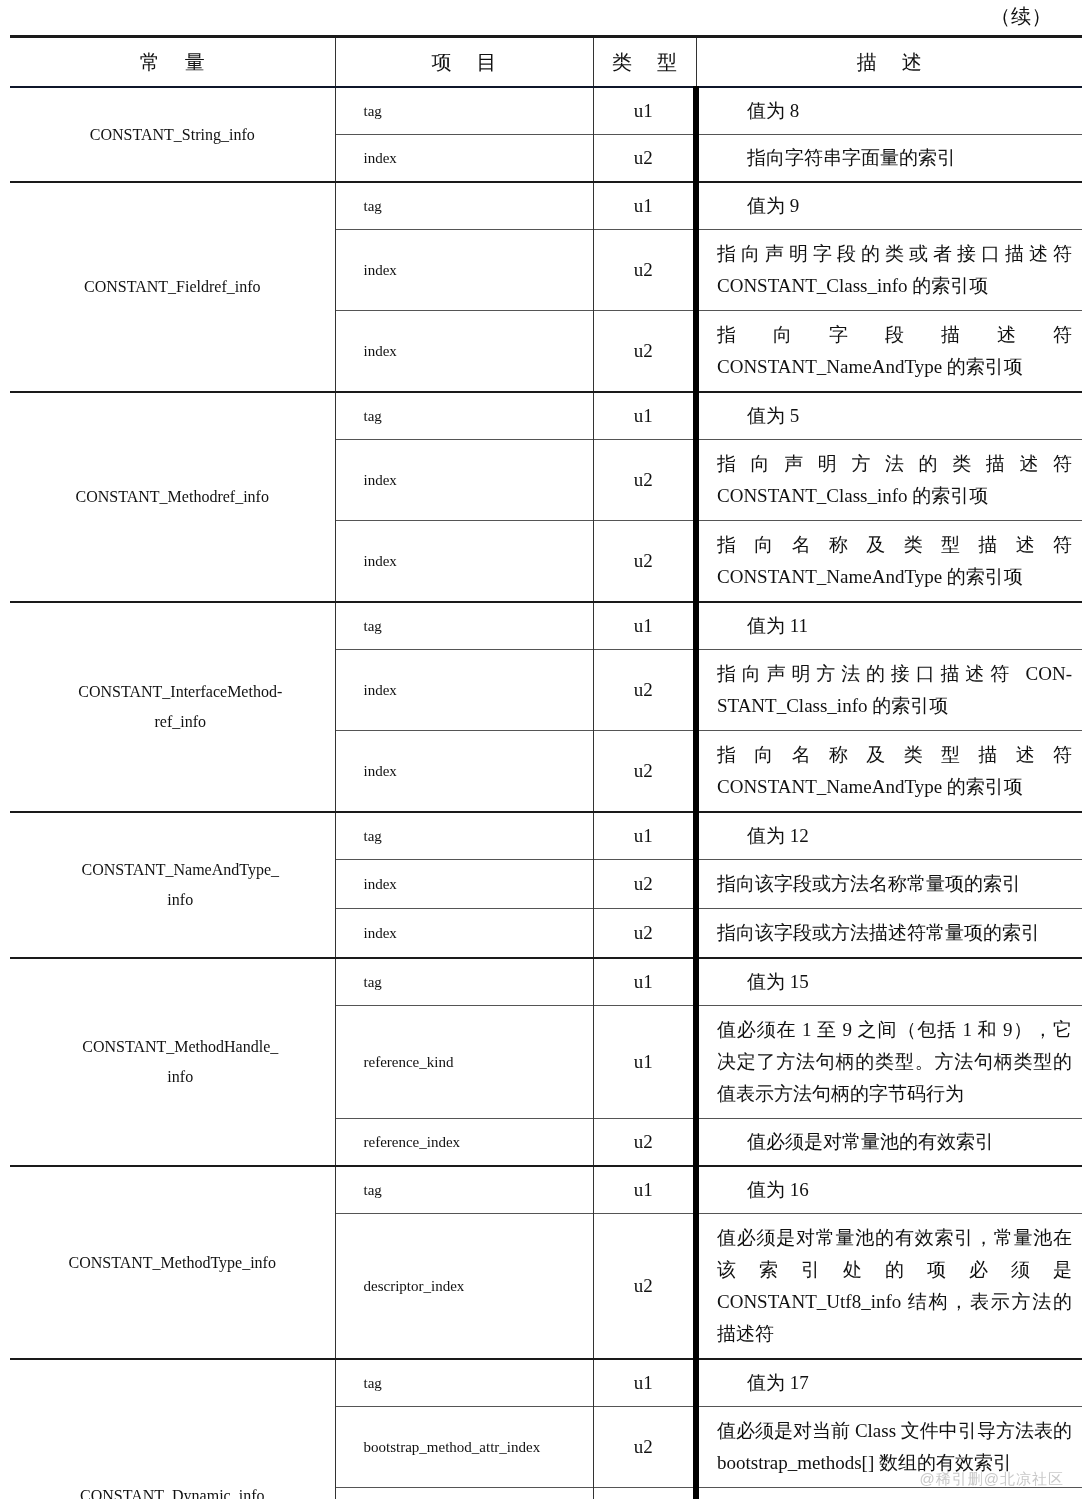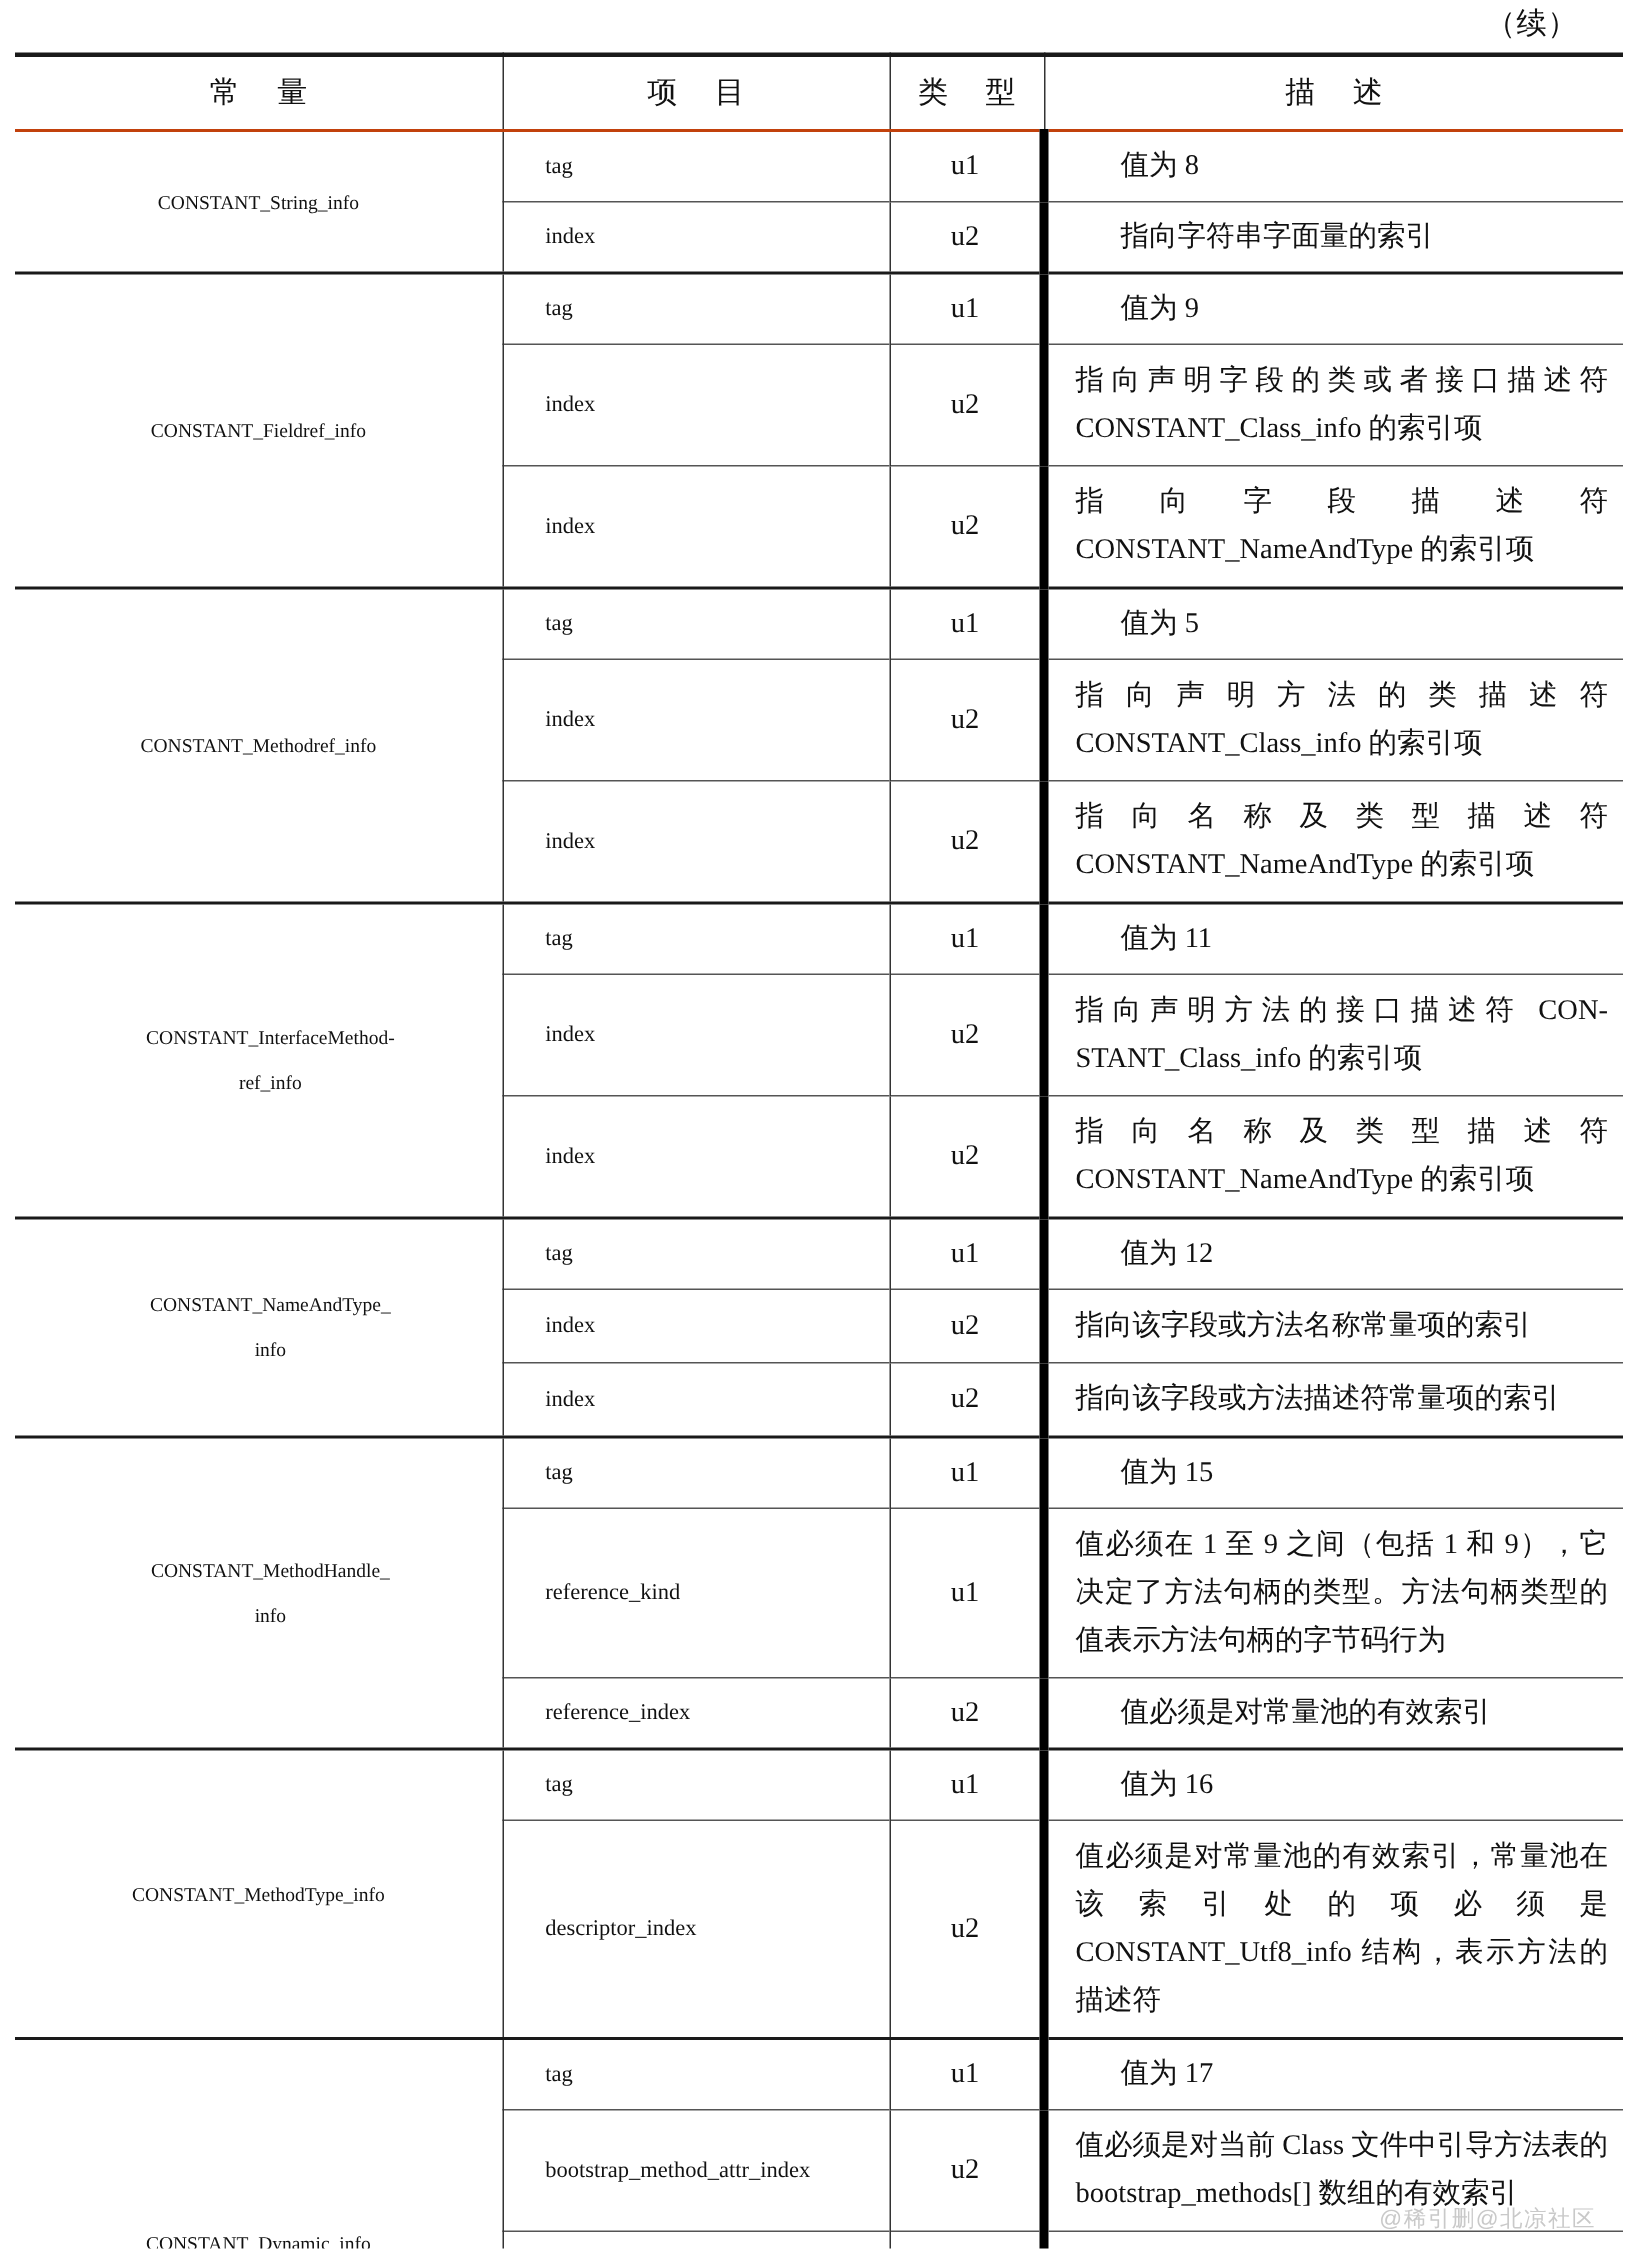"常 量" table.ct tr.header-row > th { border-bottom: 2px solid #c2410c -> 2px solid #0f172a }
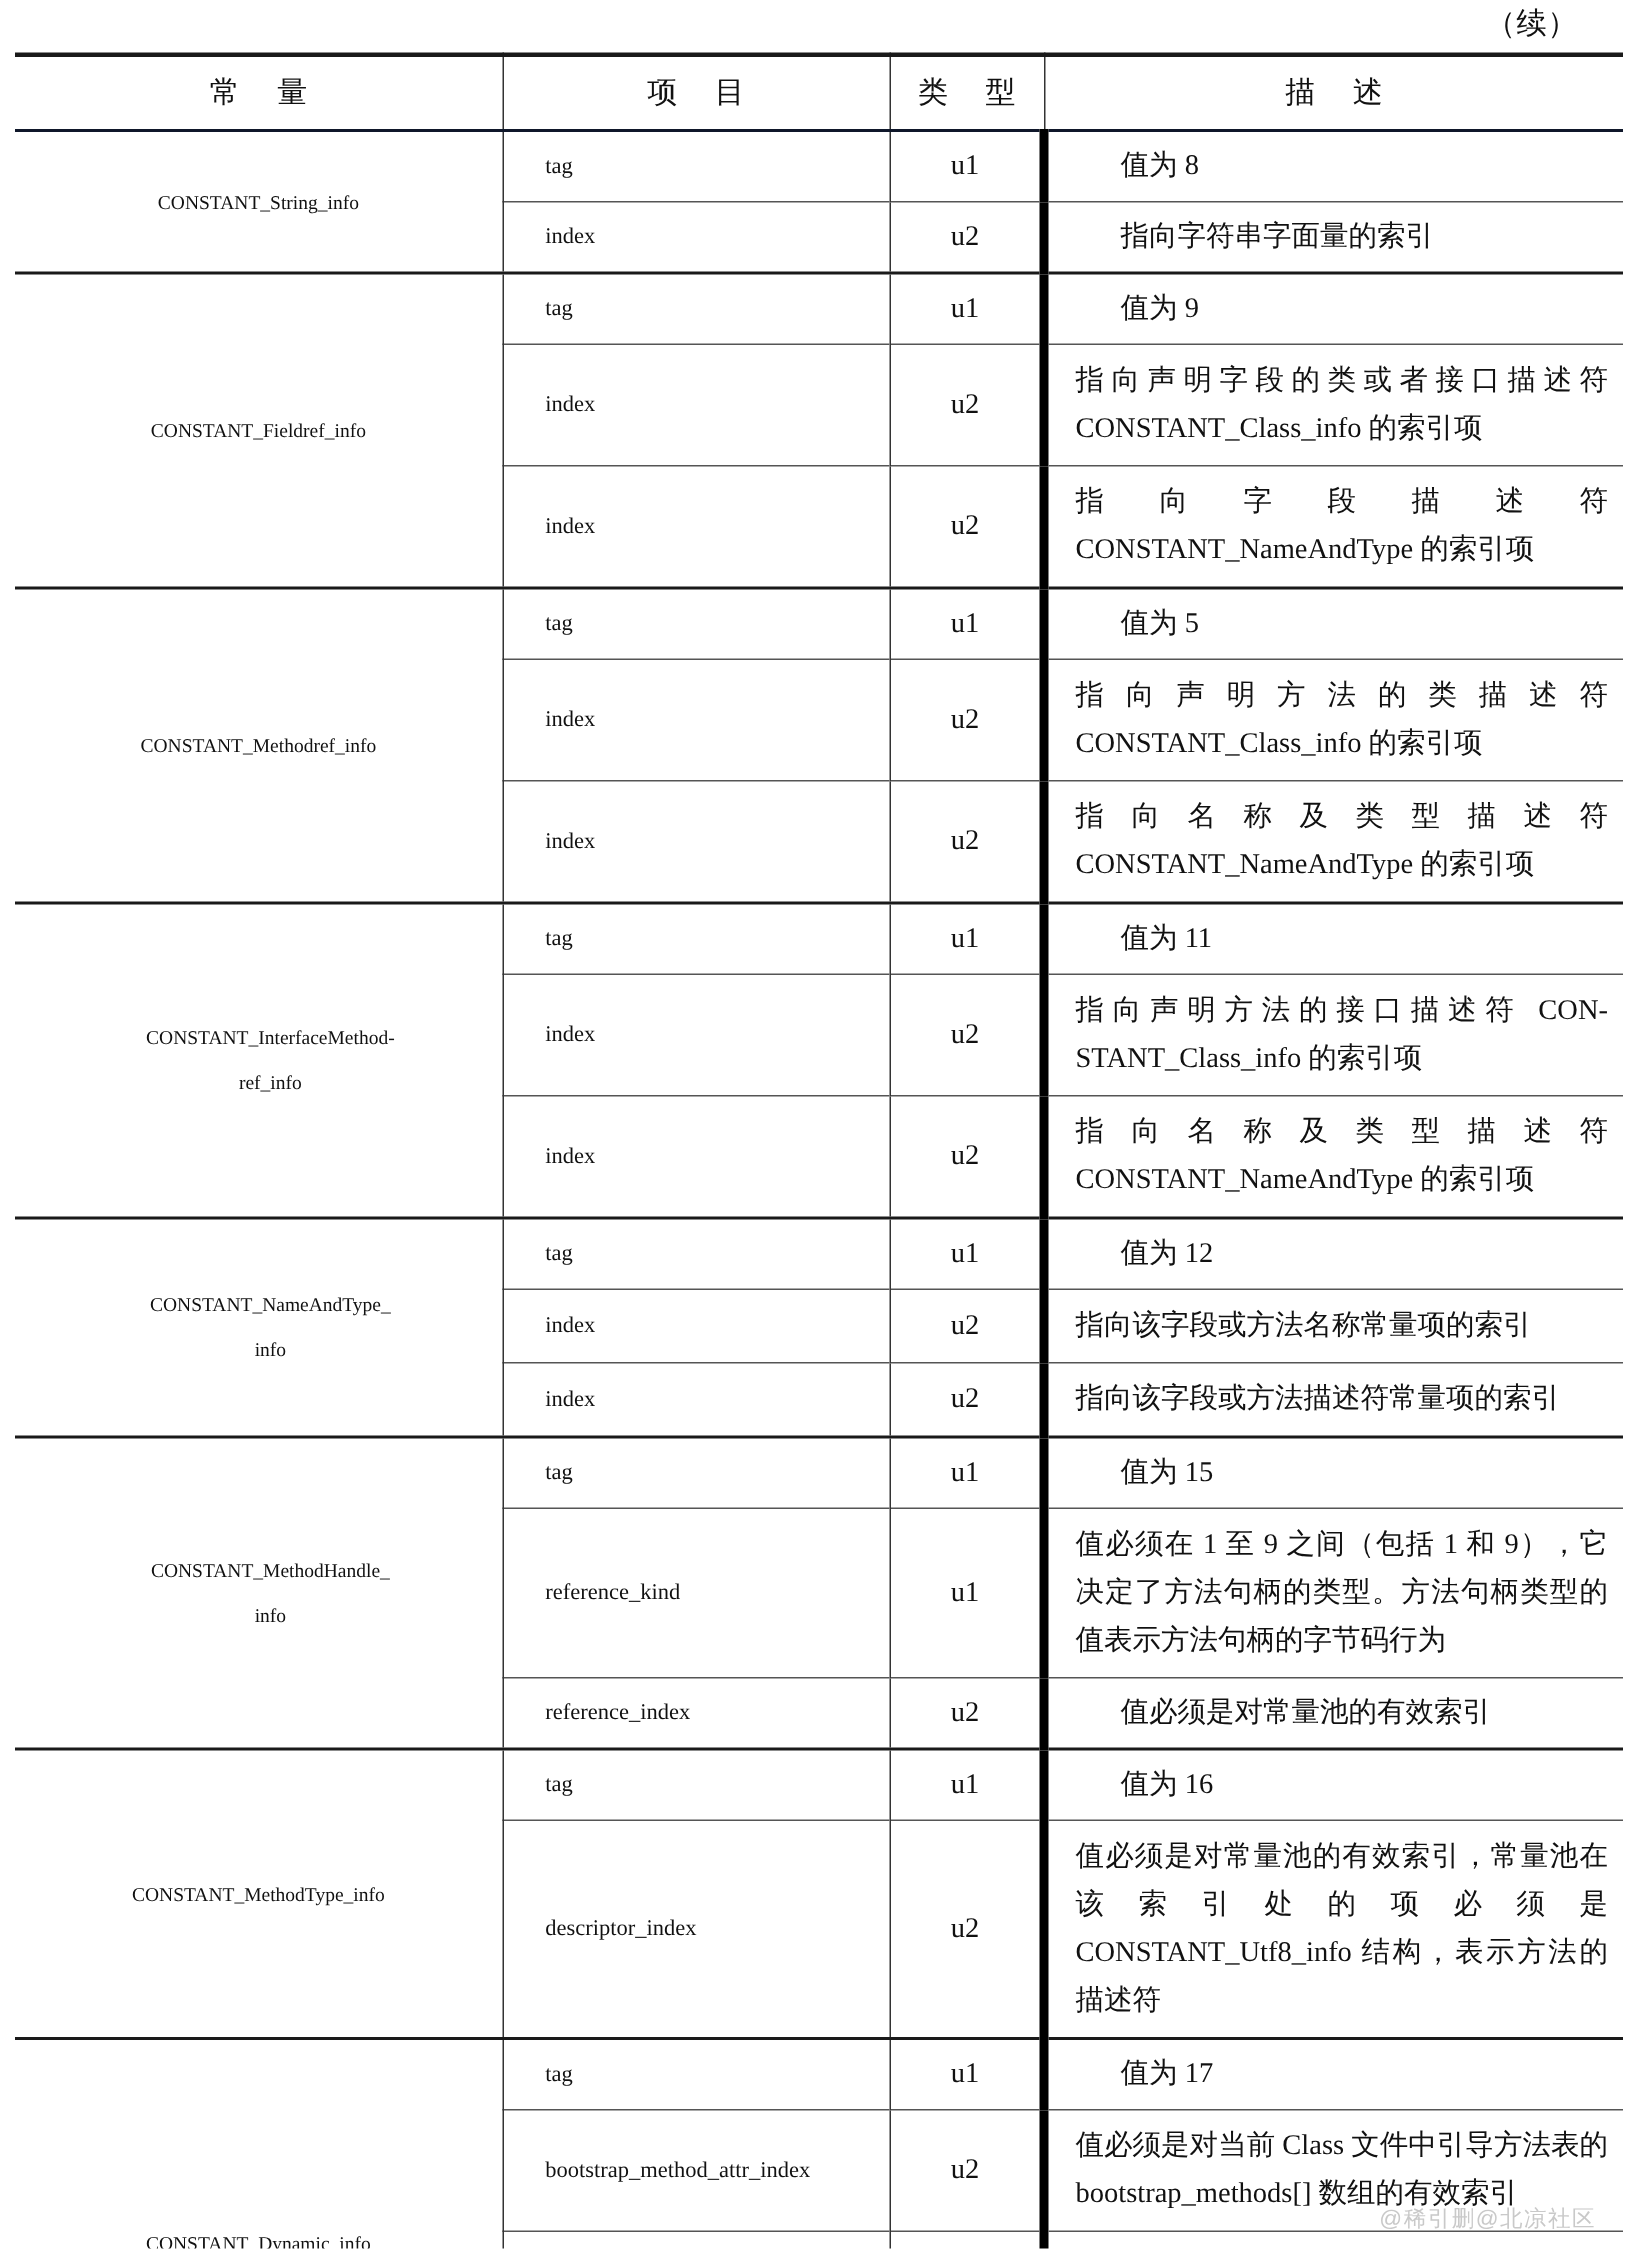"CONSTANT_String_info" td.name-cell { font-size: 13px -> 16px }
